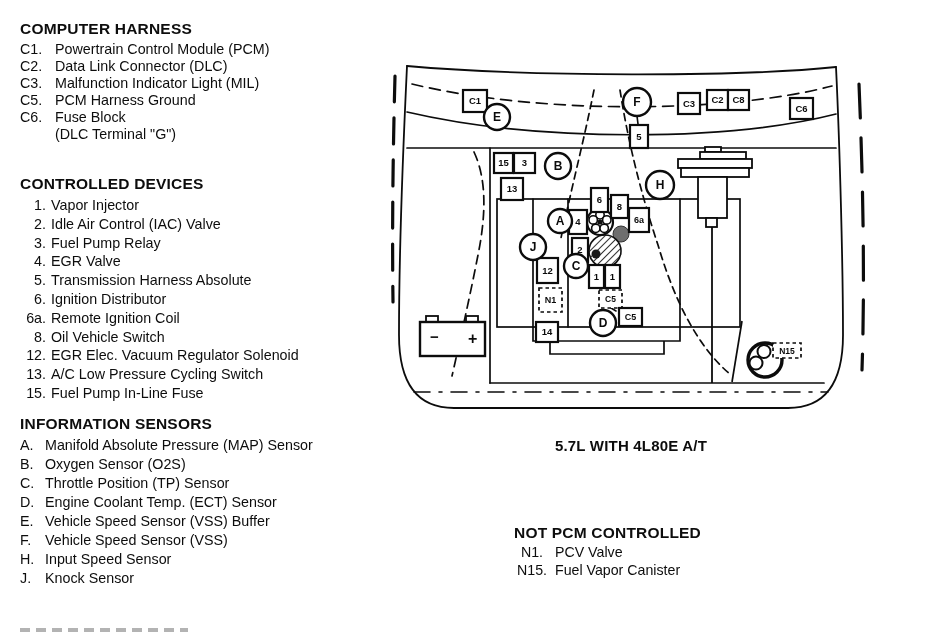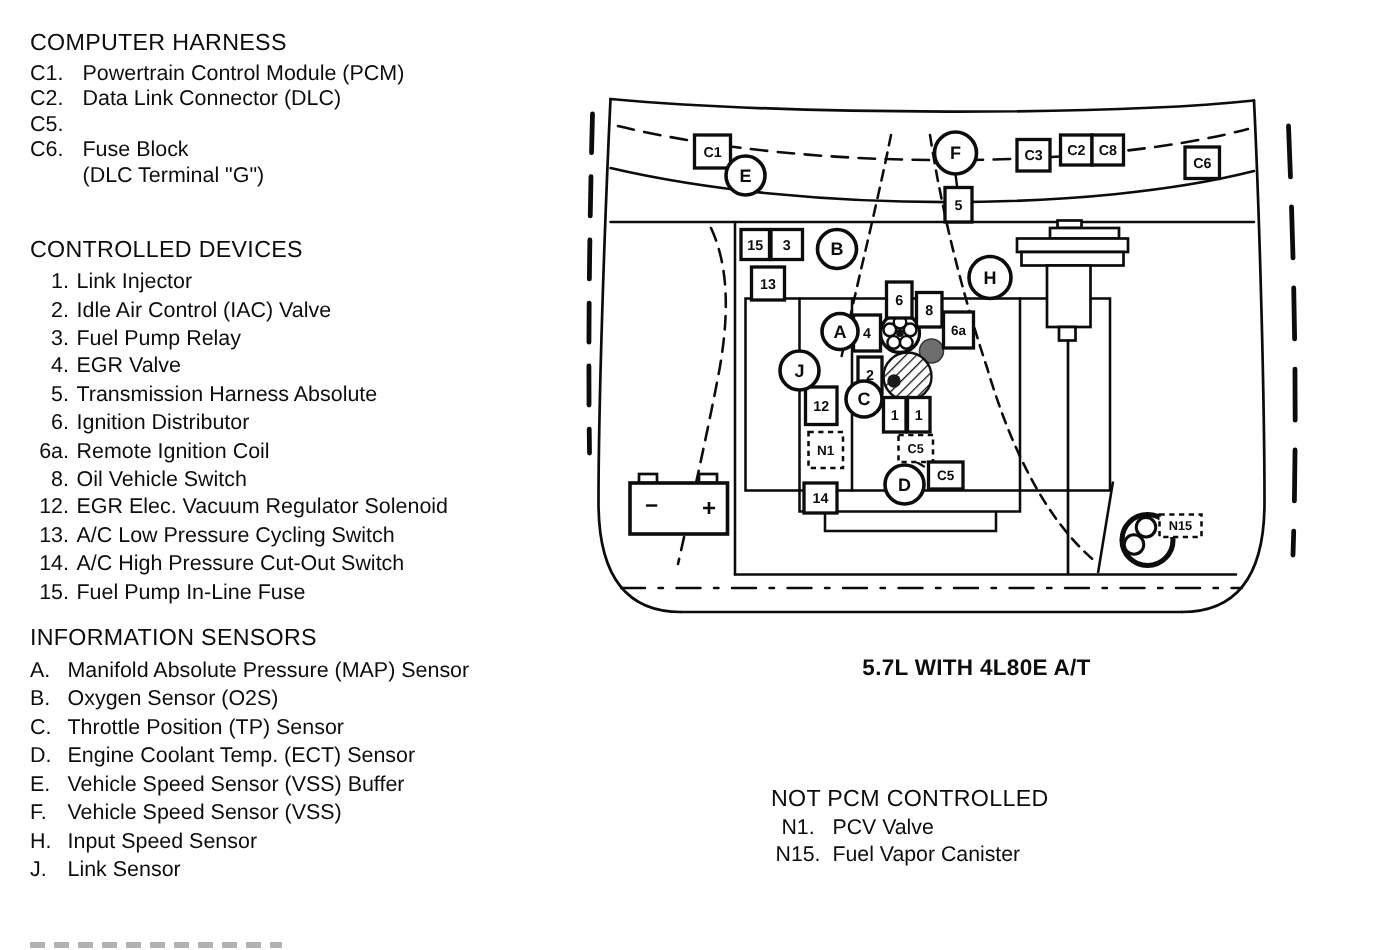"COMPUTER HARNESS" .sec-title { font-weight: normal -> bold }
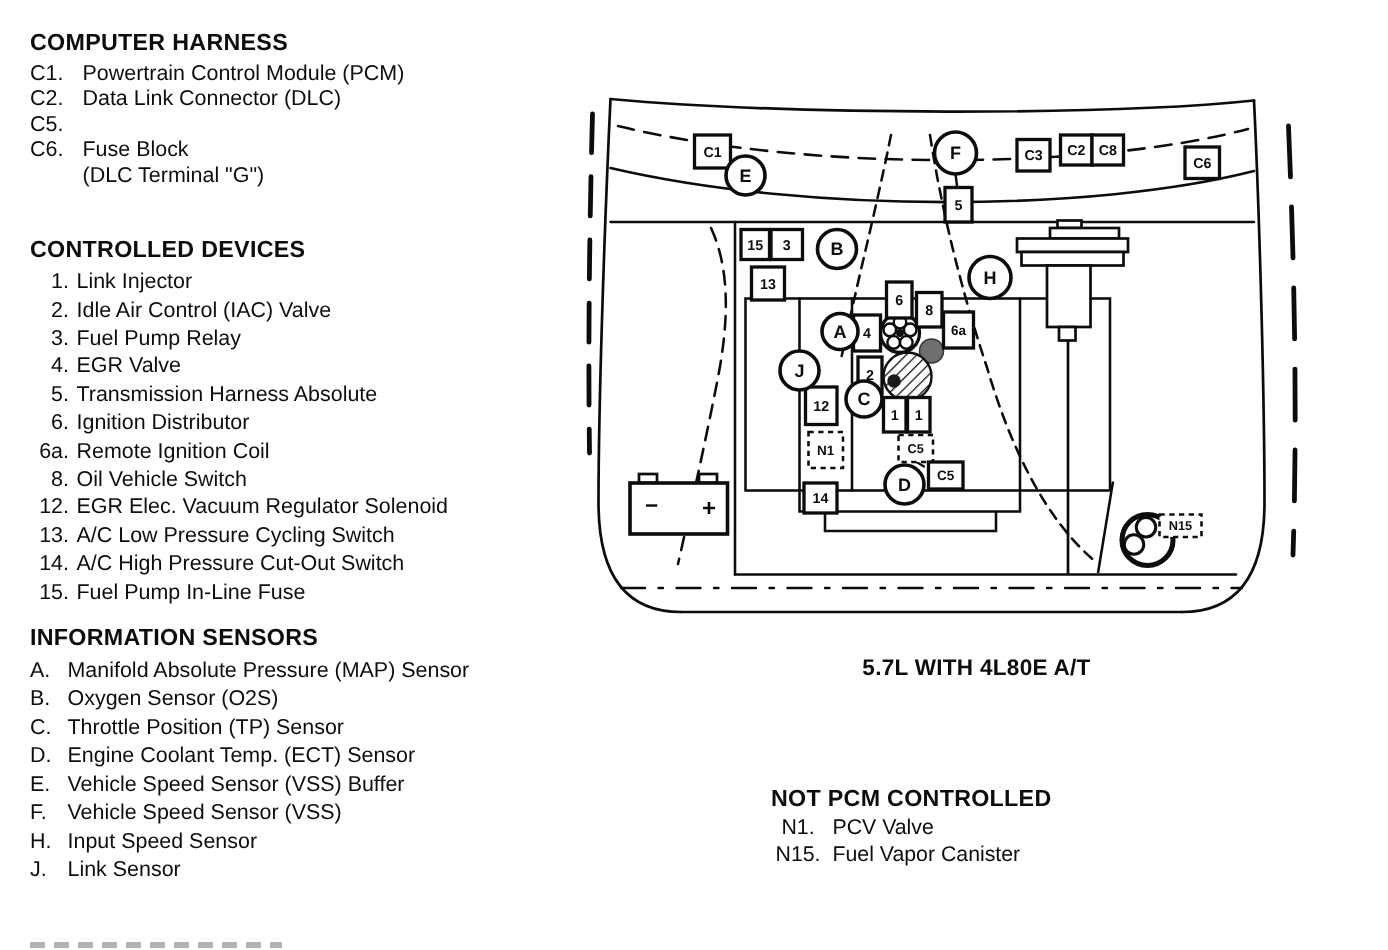"C3." div.row { html: none -> <div> <span>C3.</span> <span>Malfunction Indicator Light (MIL)</span> </div> }
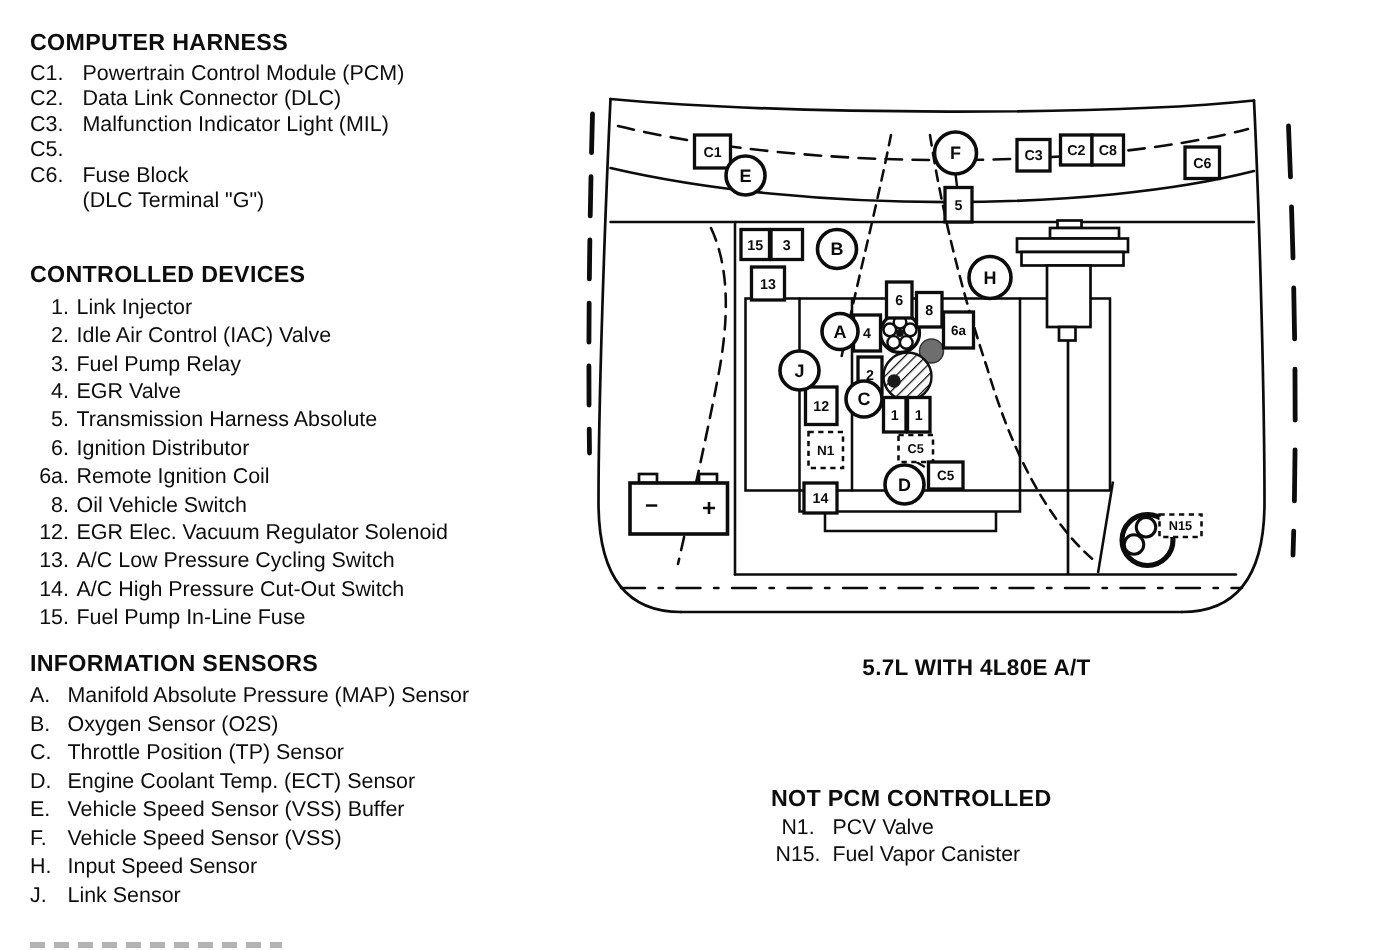"PCM Harness Ground" span.lbl { html: none -> <span>PCM Harness Ground</span> }
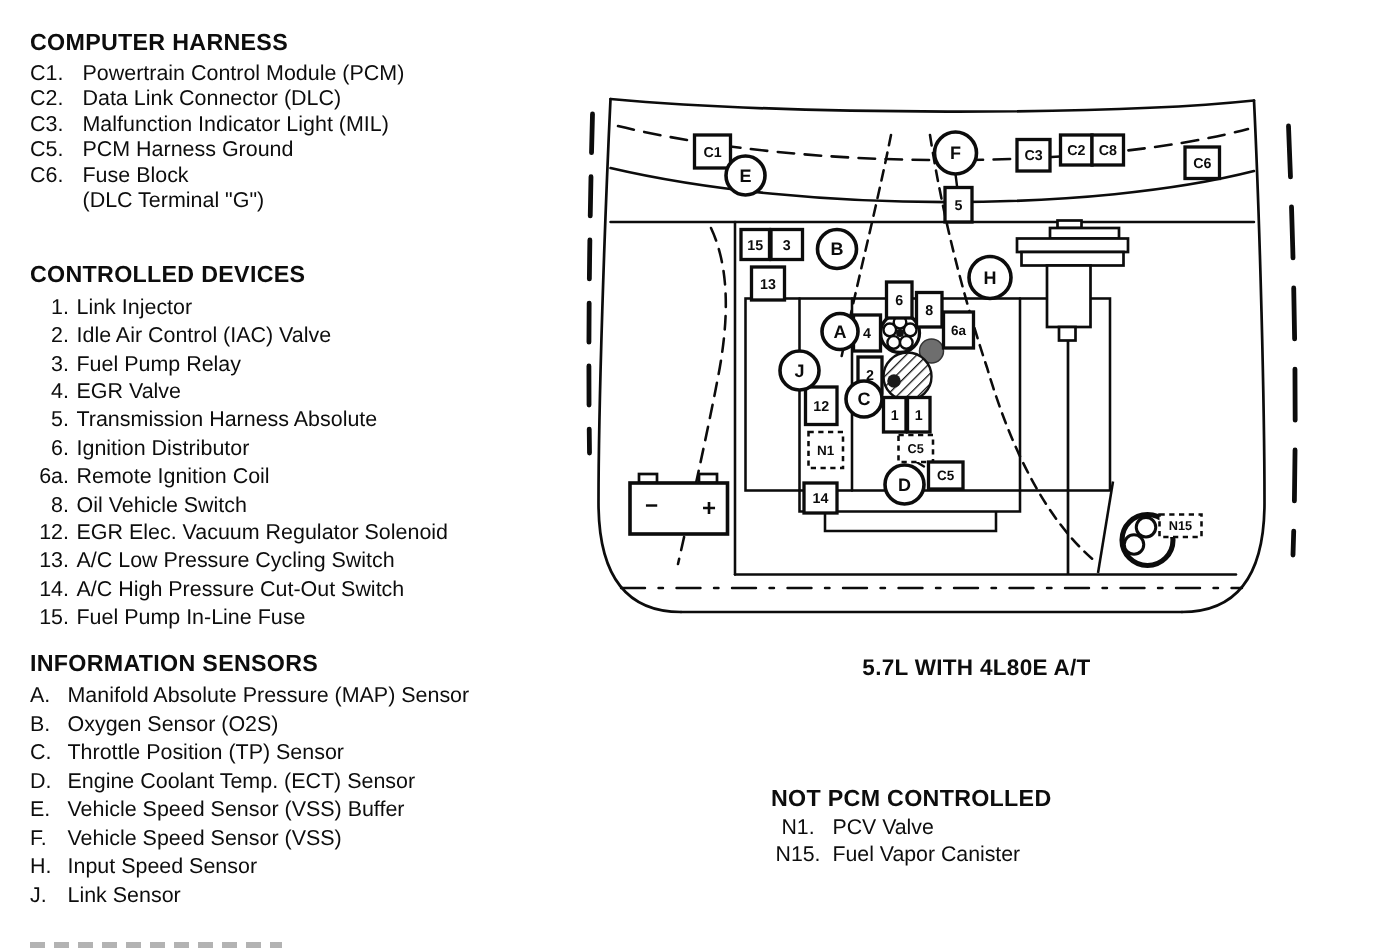"Link Injector" span.lbl { text: Link -> Vapor }
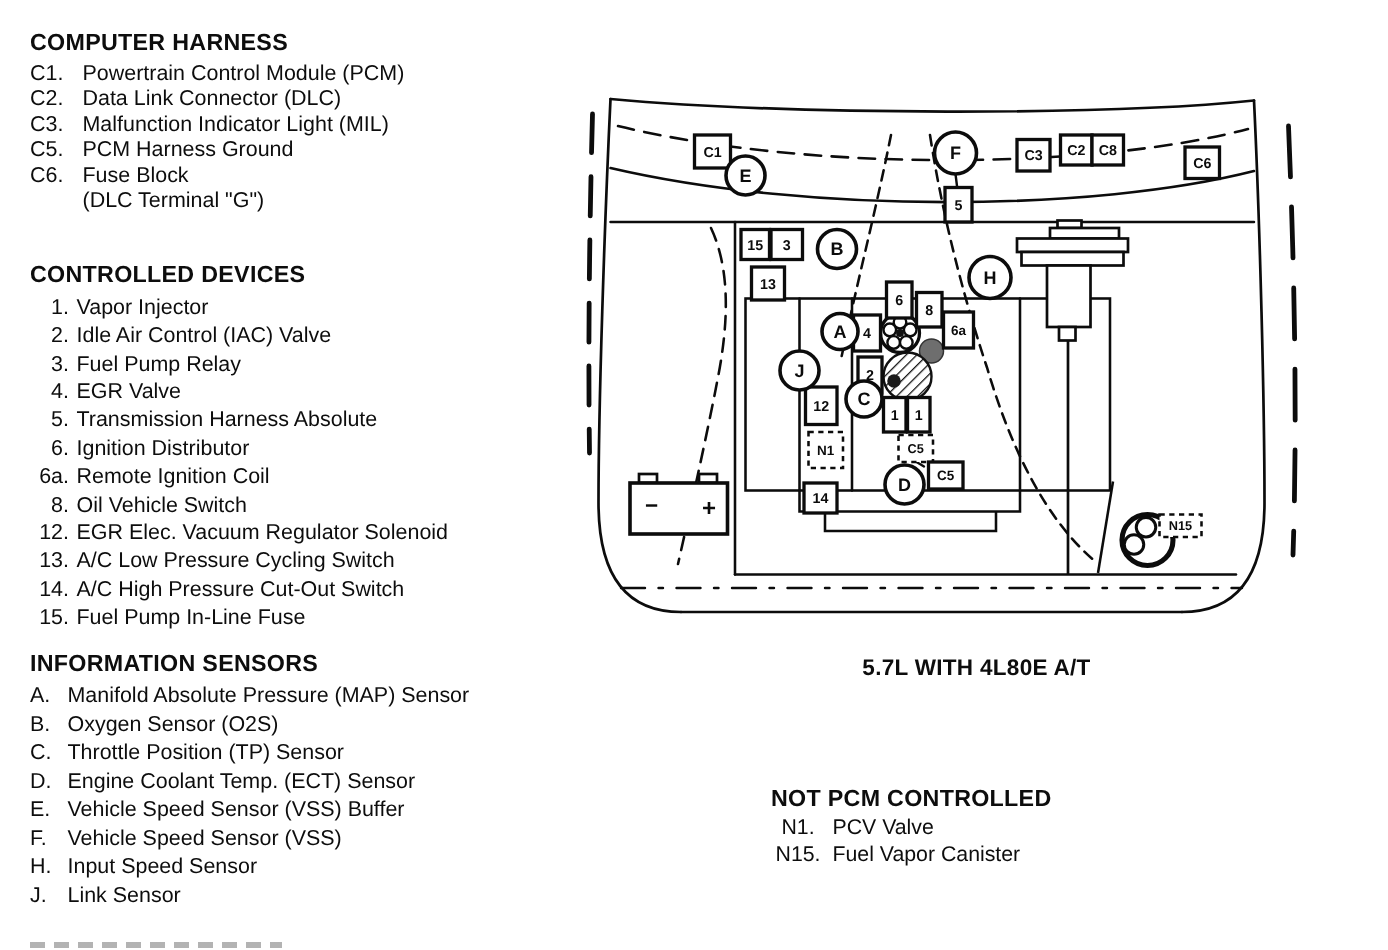"14." div.row { html: <div> <span>14.</span> <span>A/C High Pressure Cut-Out Switch</span> </div> -> none }
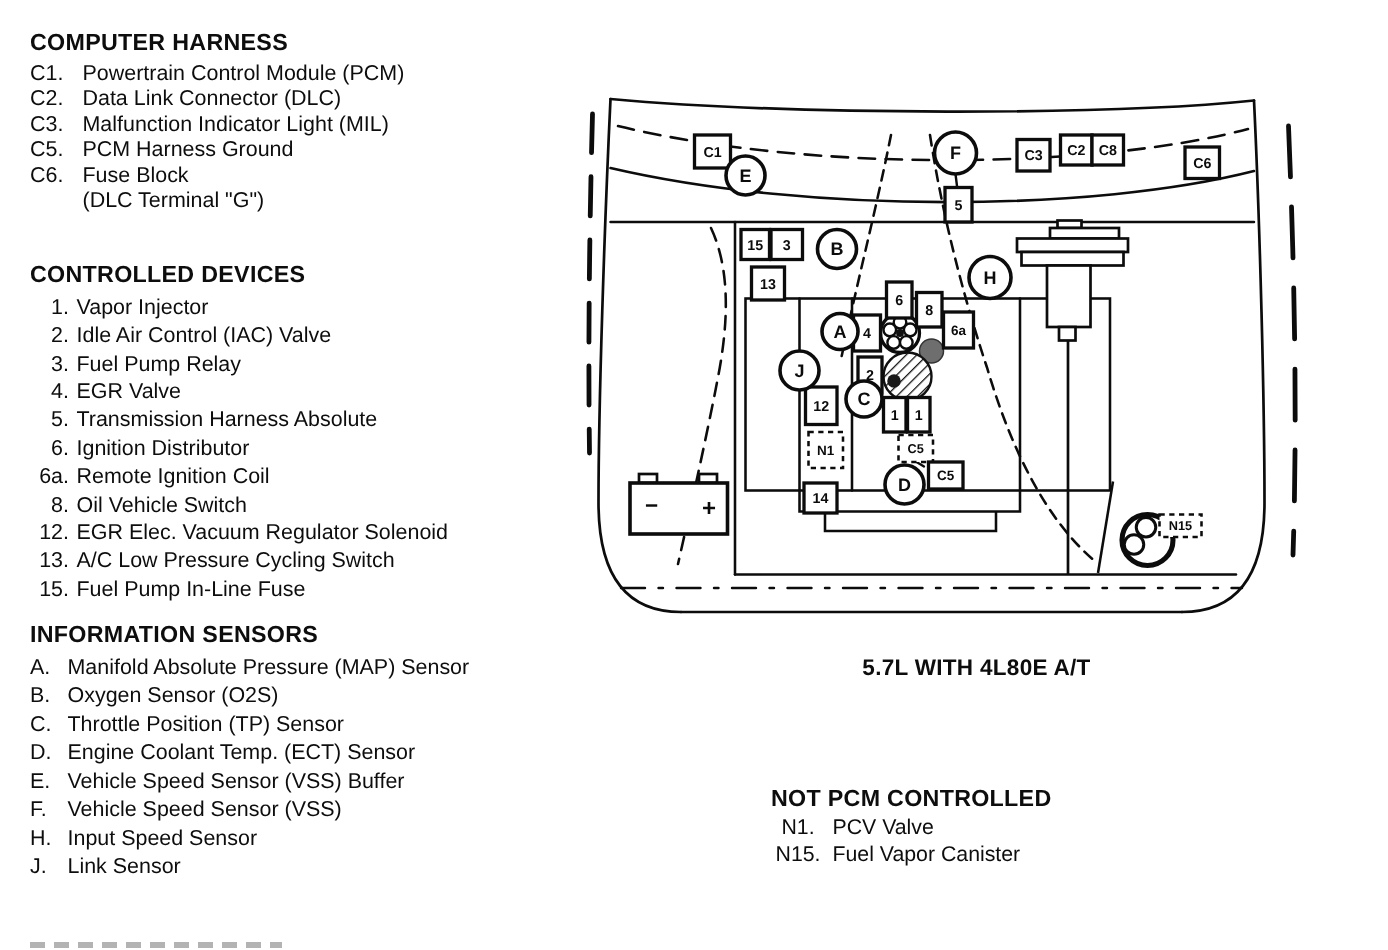"5.7L WITH 4L80E A/T" .caption { left: 520px -> 500px }
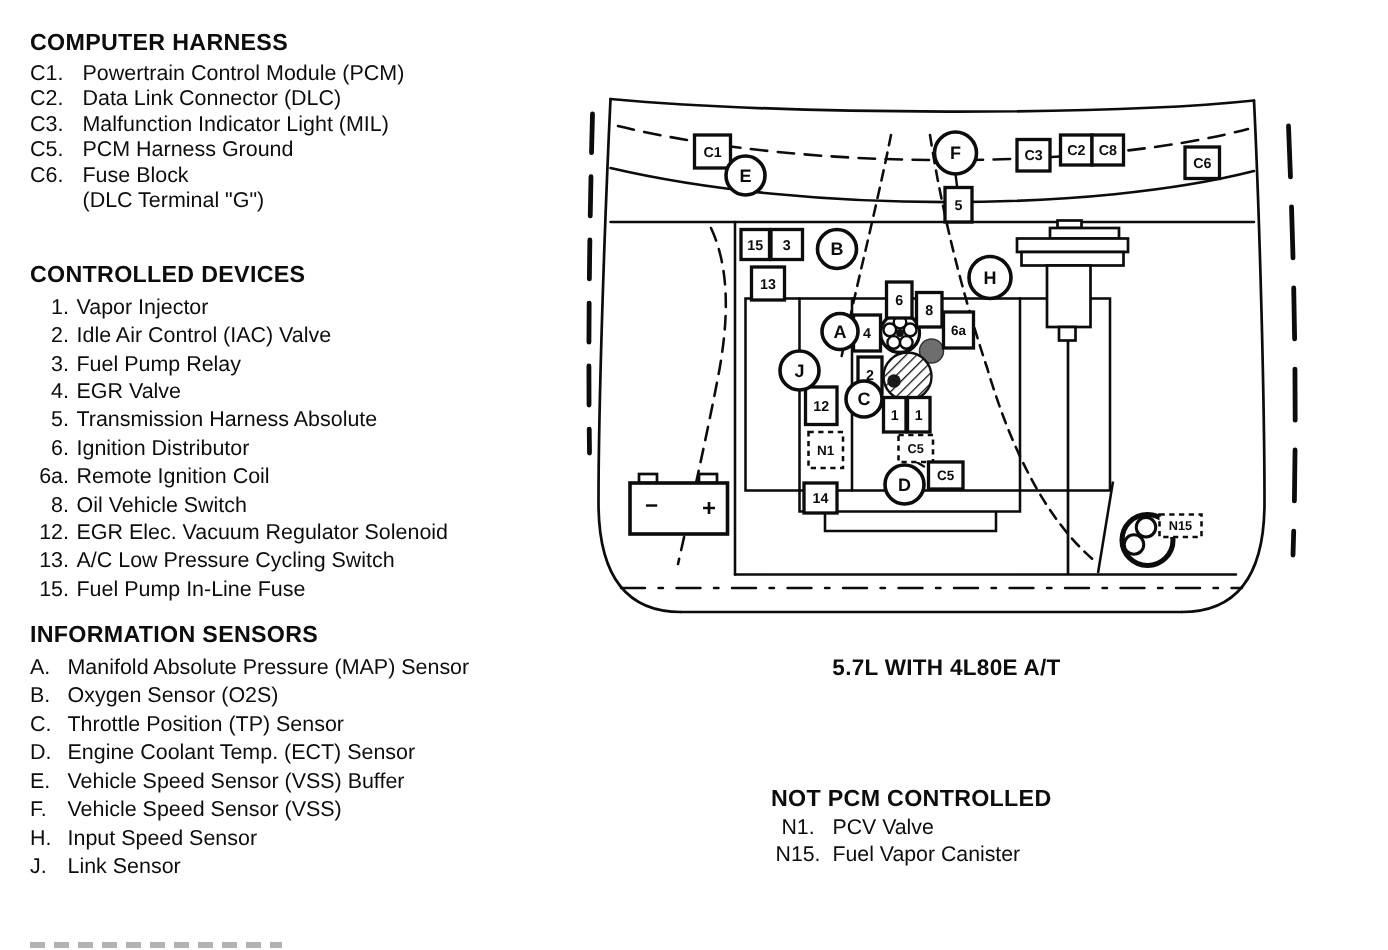"Link Sensor" span.lbl { text: Link -> Knock }
